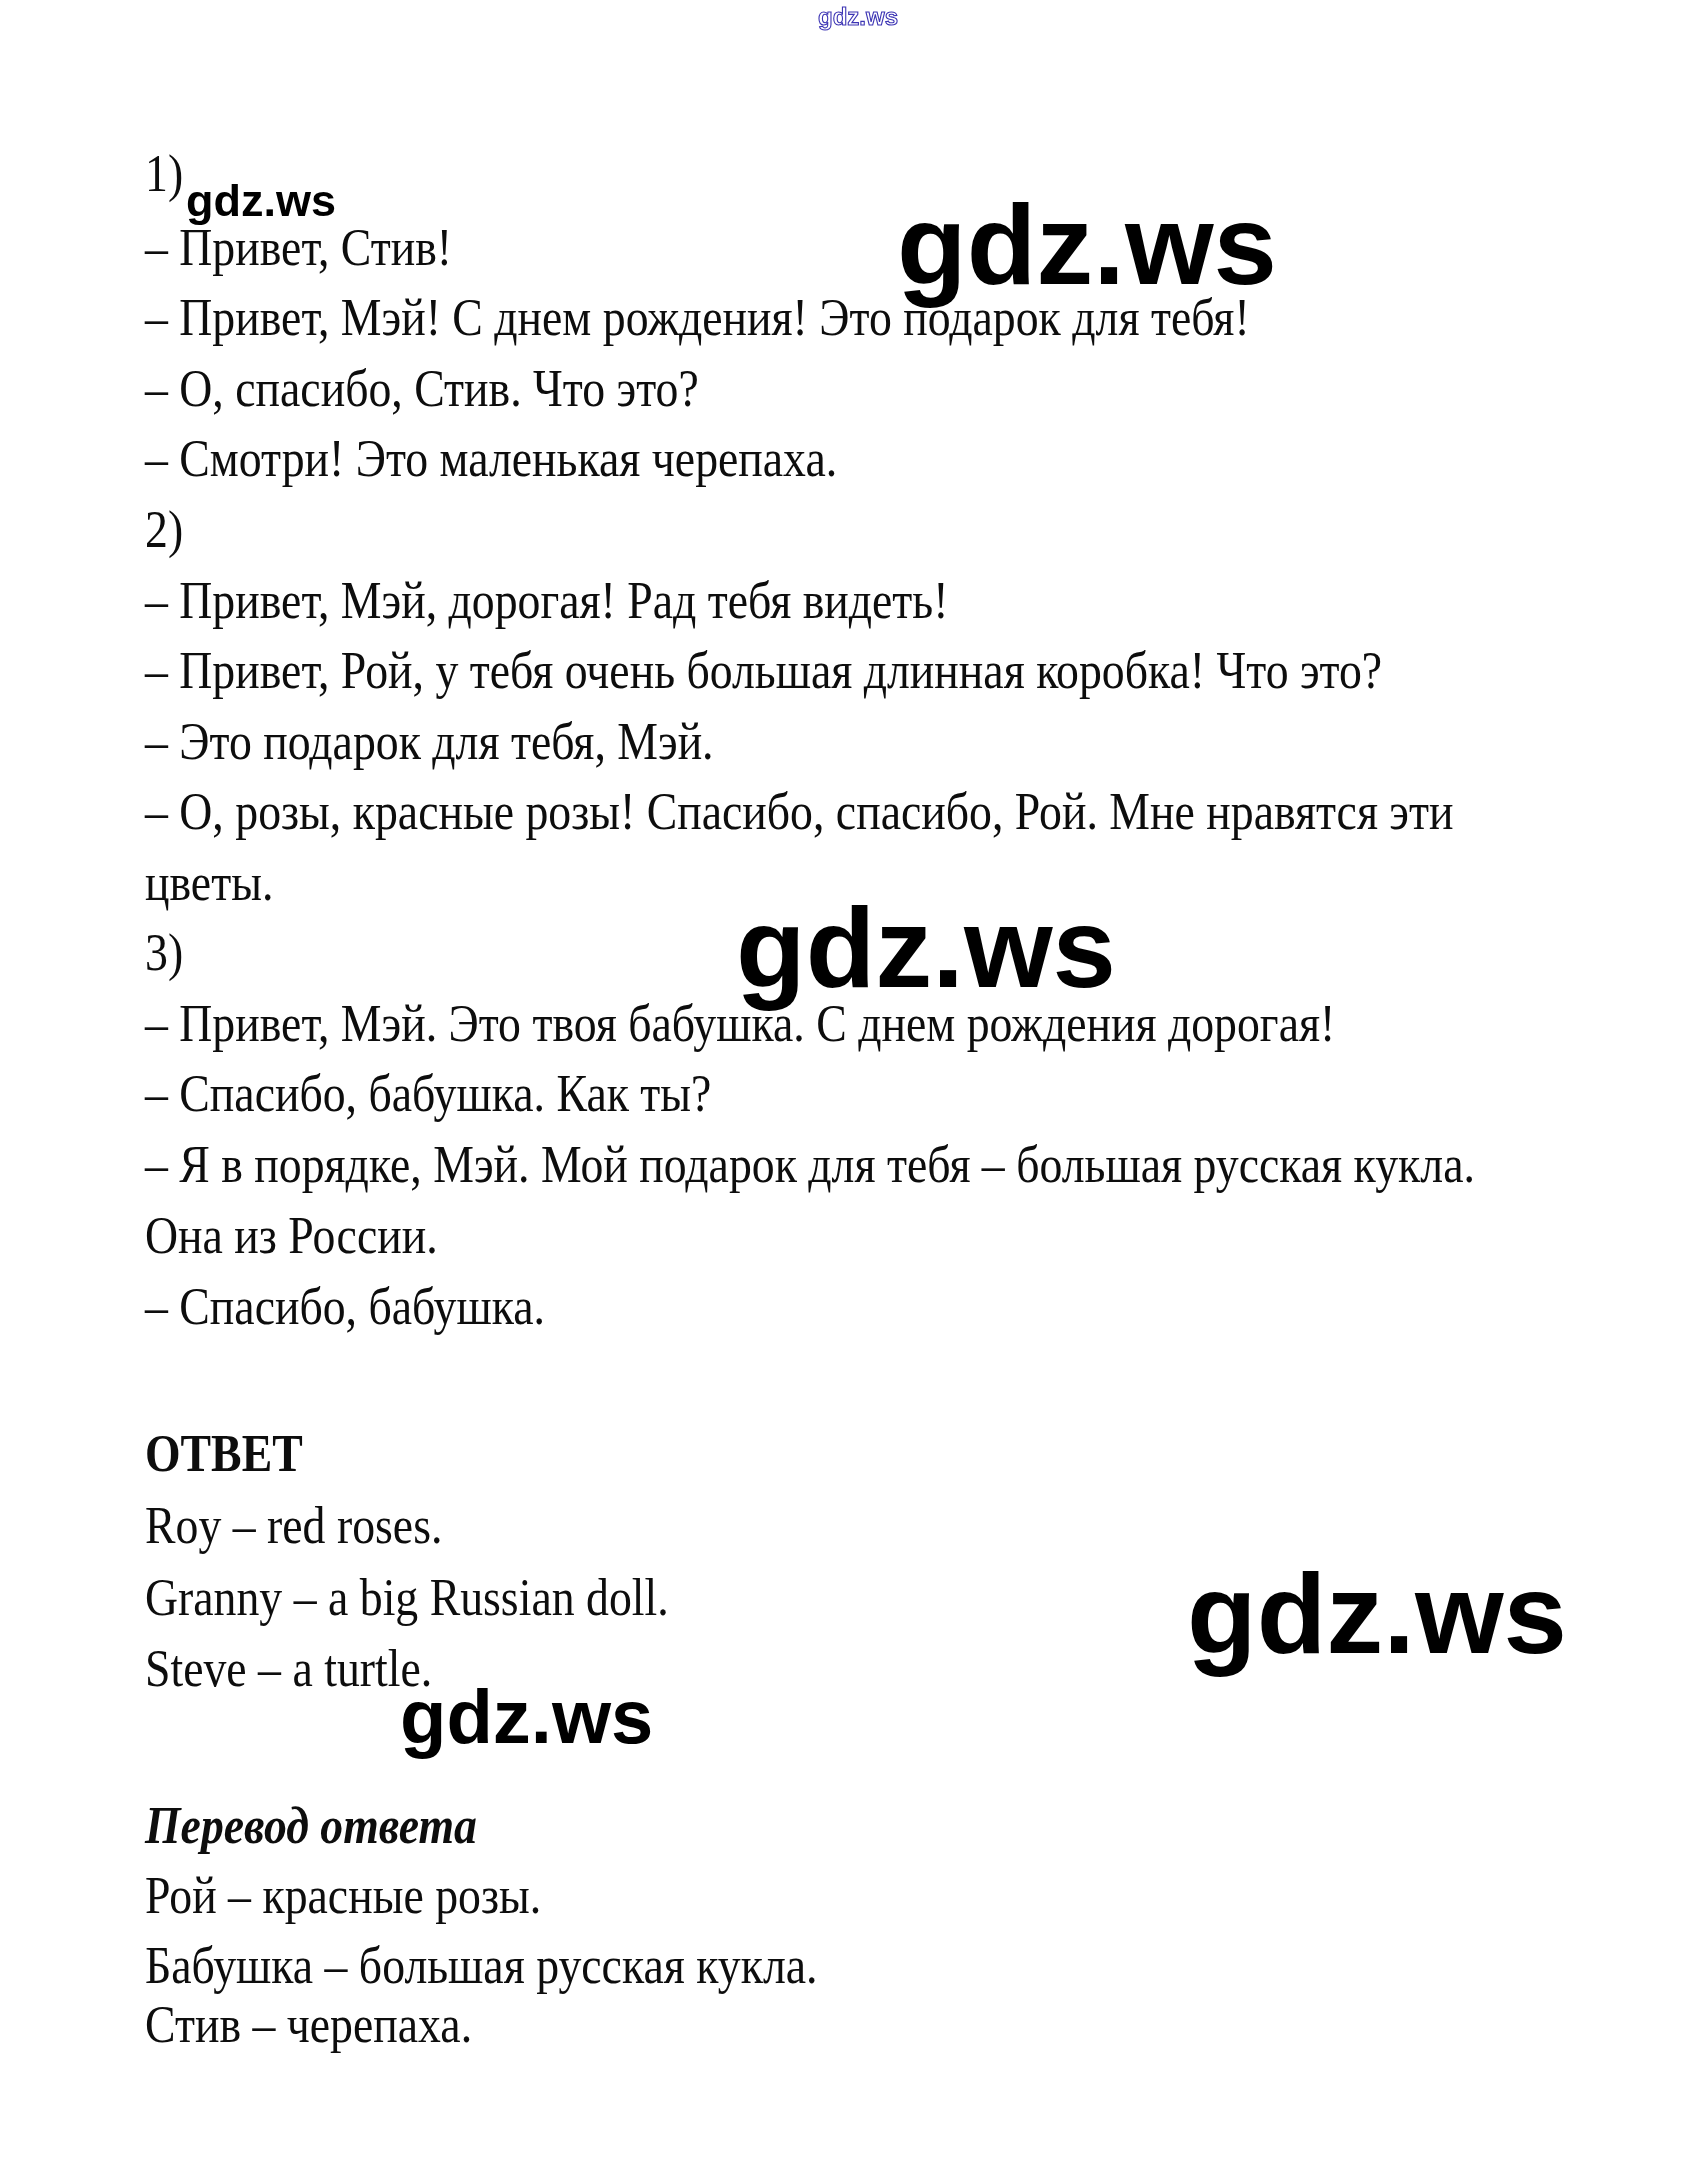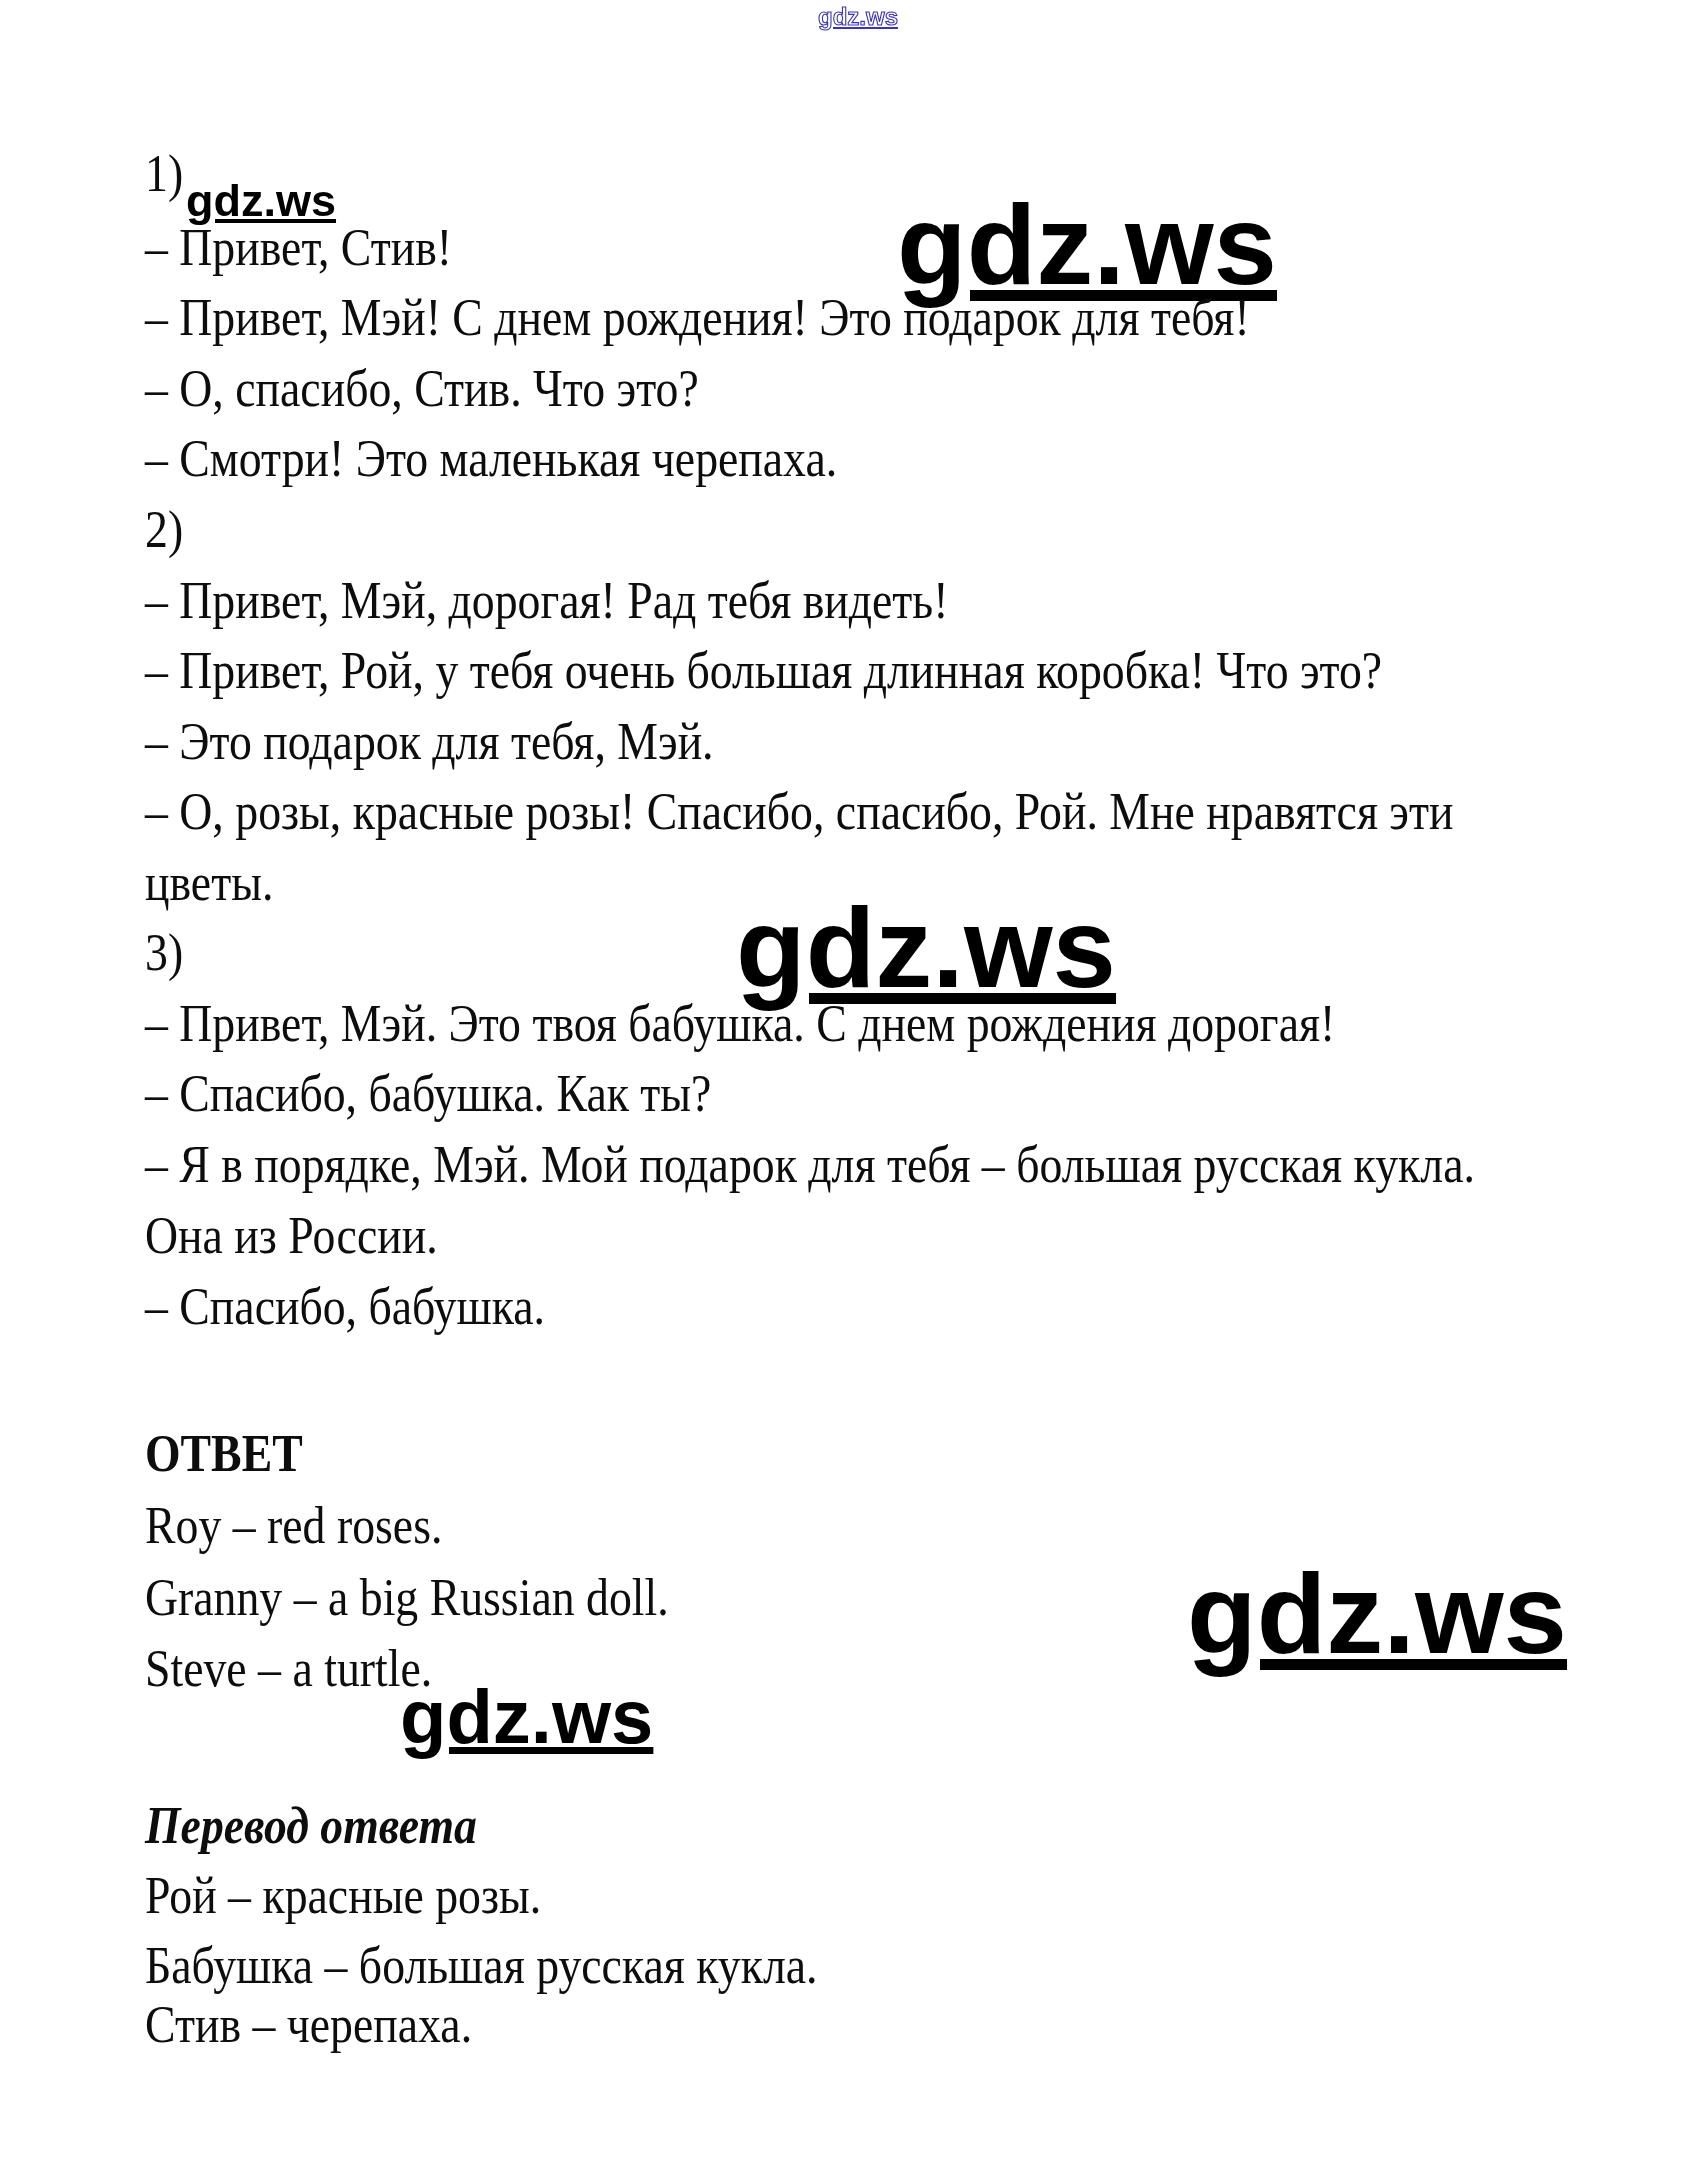"gdz.ws" .wm { text-decoration: underline -> none }
